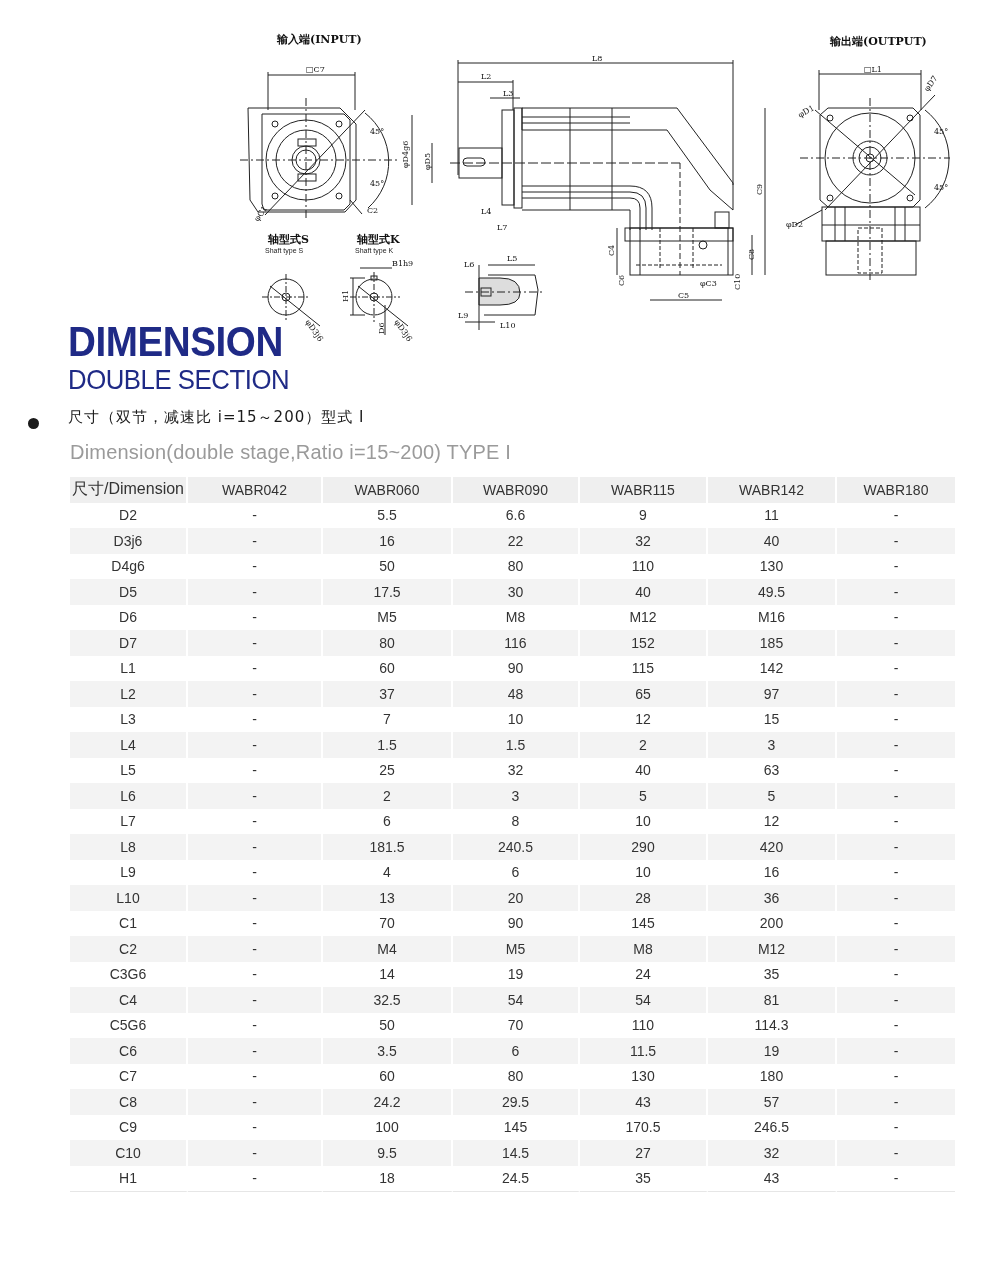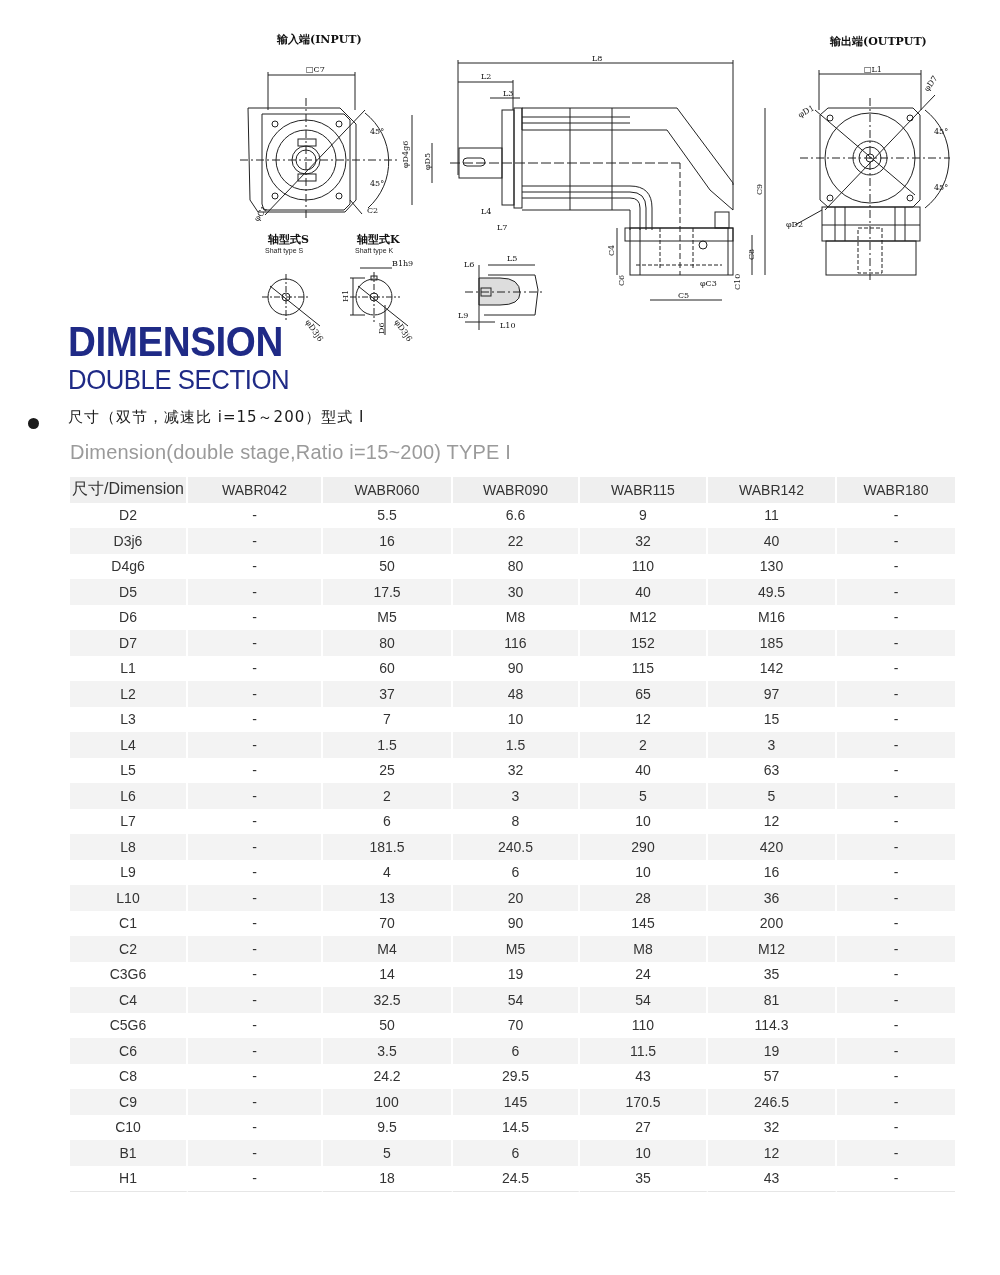"C7" tr { html: none -> <tr> <td>C7</td> <td>-</td> <td>60</td> <td>80</td> <td>130</td> <td>180</td> <td>-</td> </tr> }
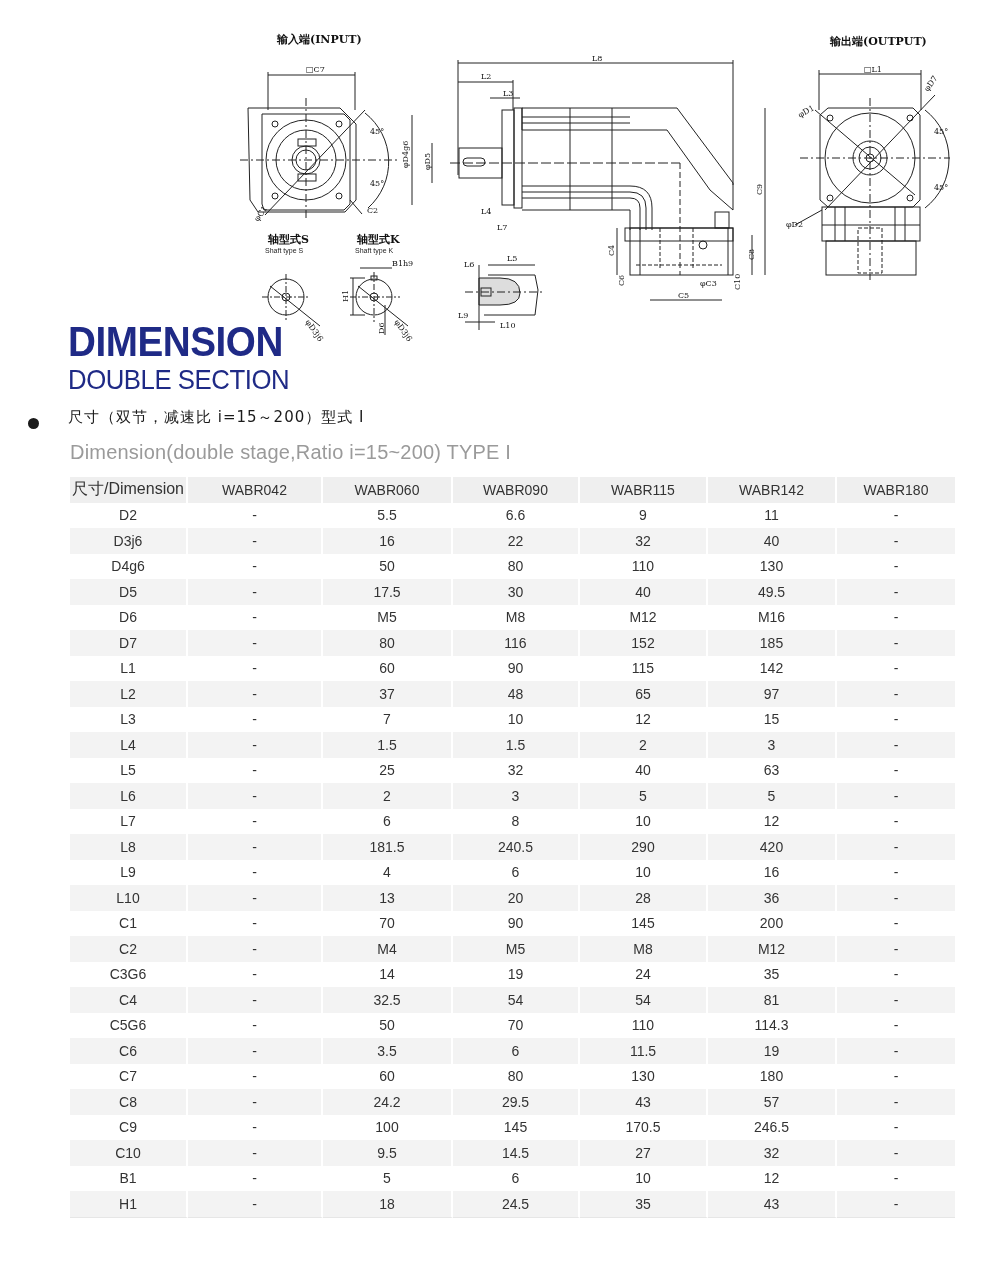"B1" tr { html: <tr> <td>B1</td> <td>-</td> <td>5</td> <td>6</td> <td>10</td> <td>12</td> <td>-</td> </tr> -> none }
